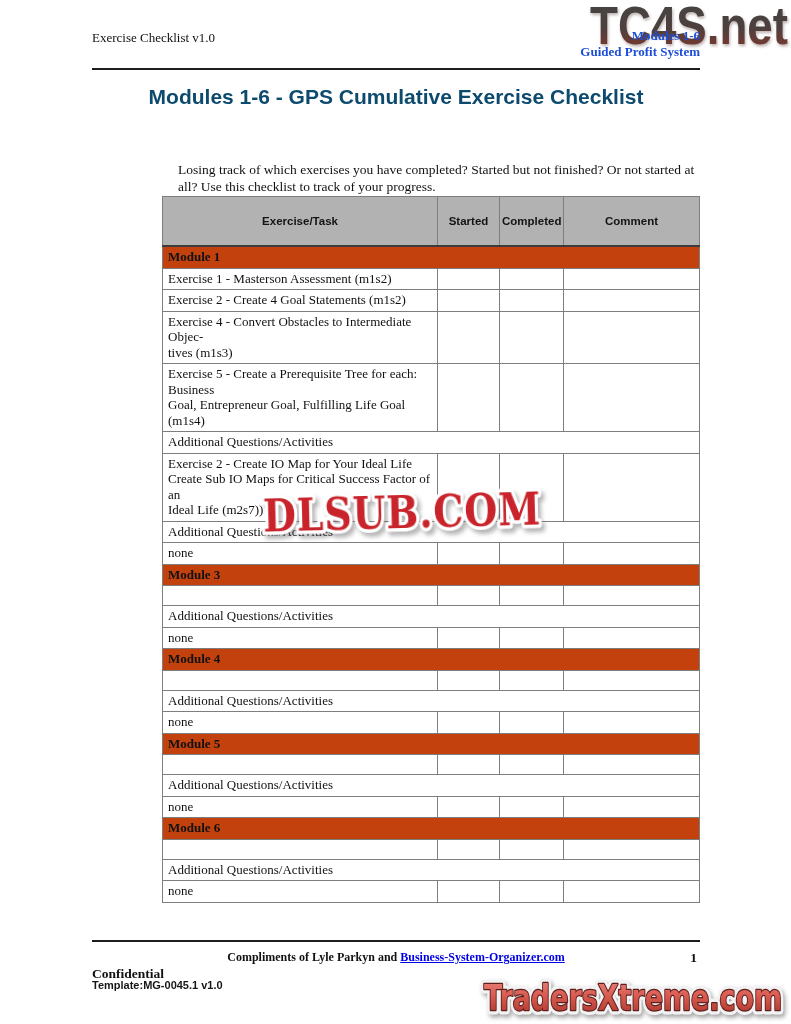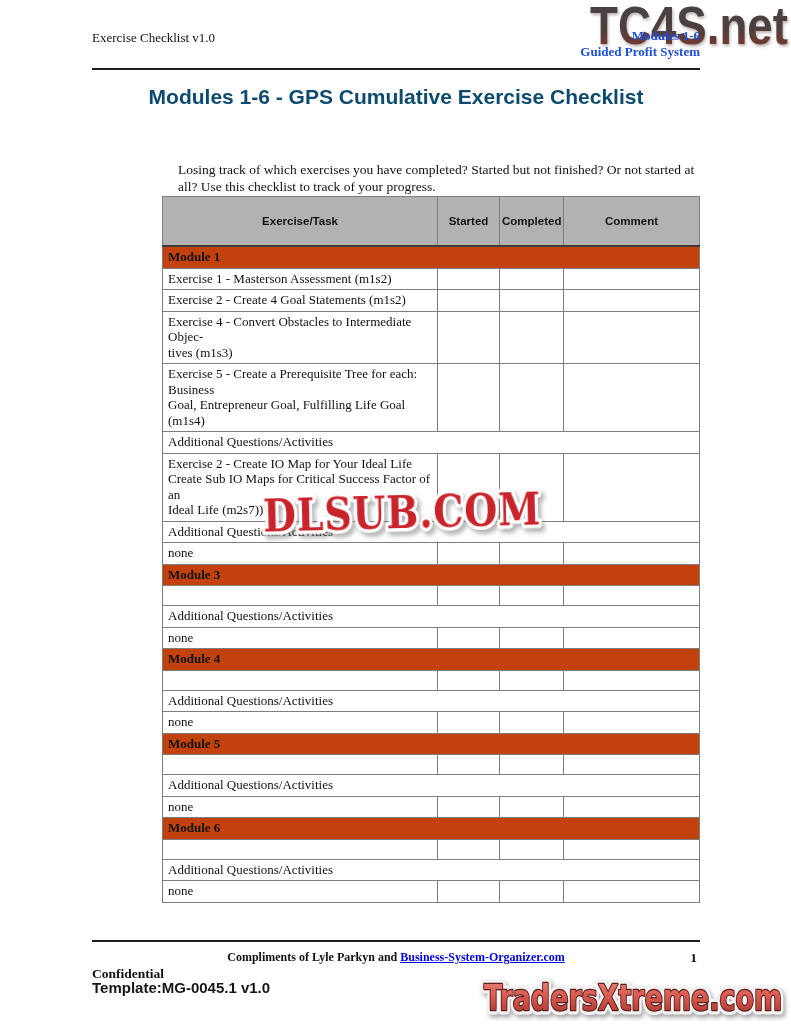"Template:MG-0045.1 v1.0" .template-id { font-size: 15px -> 11px }
